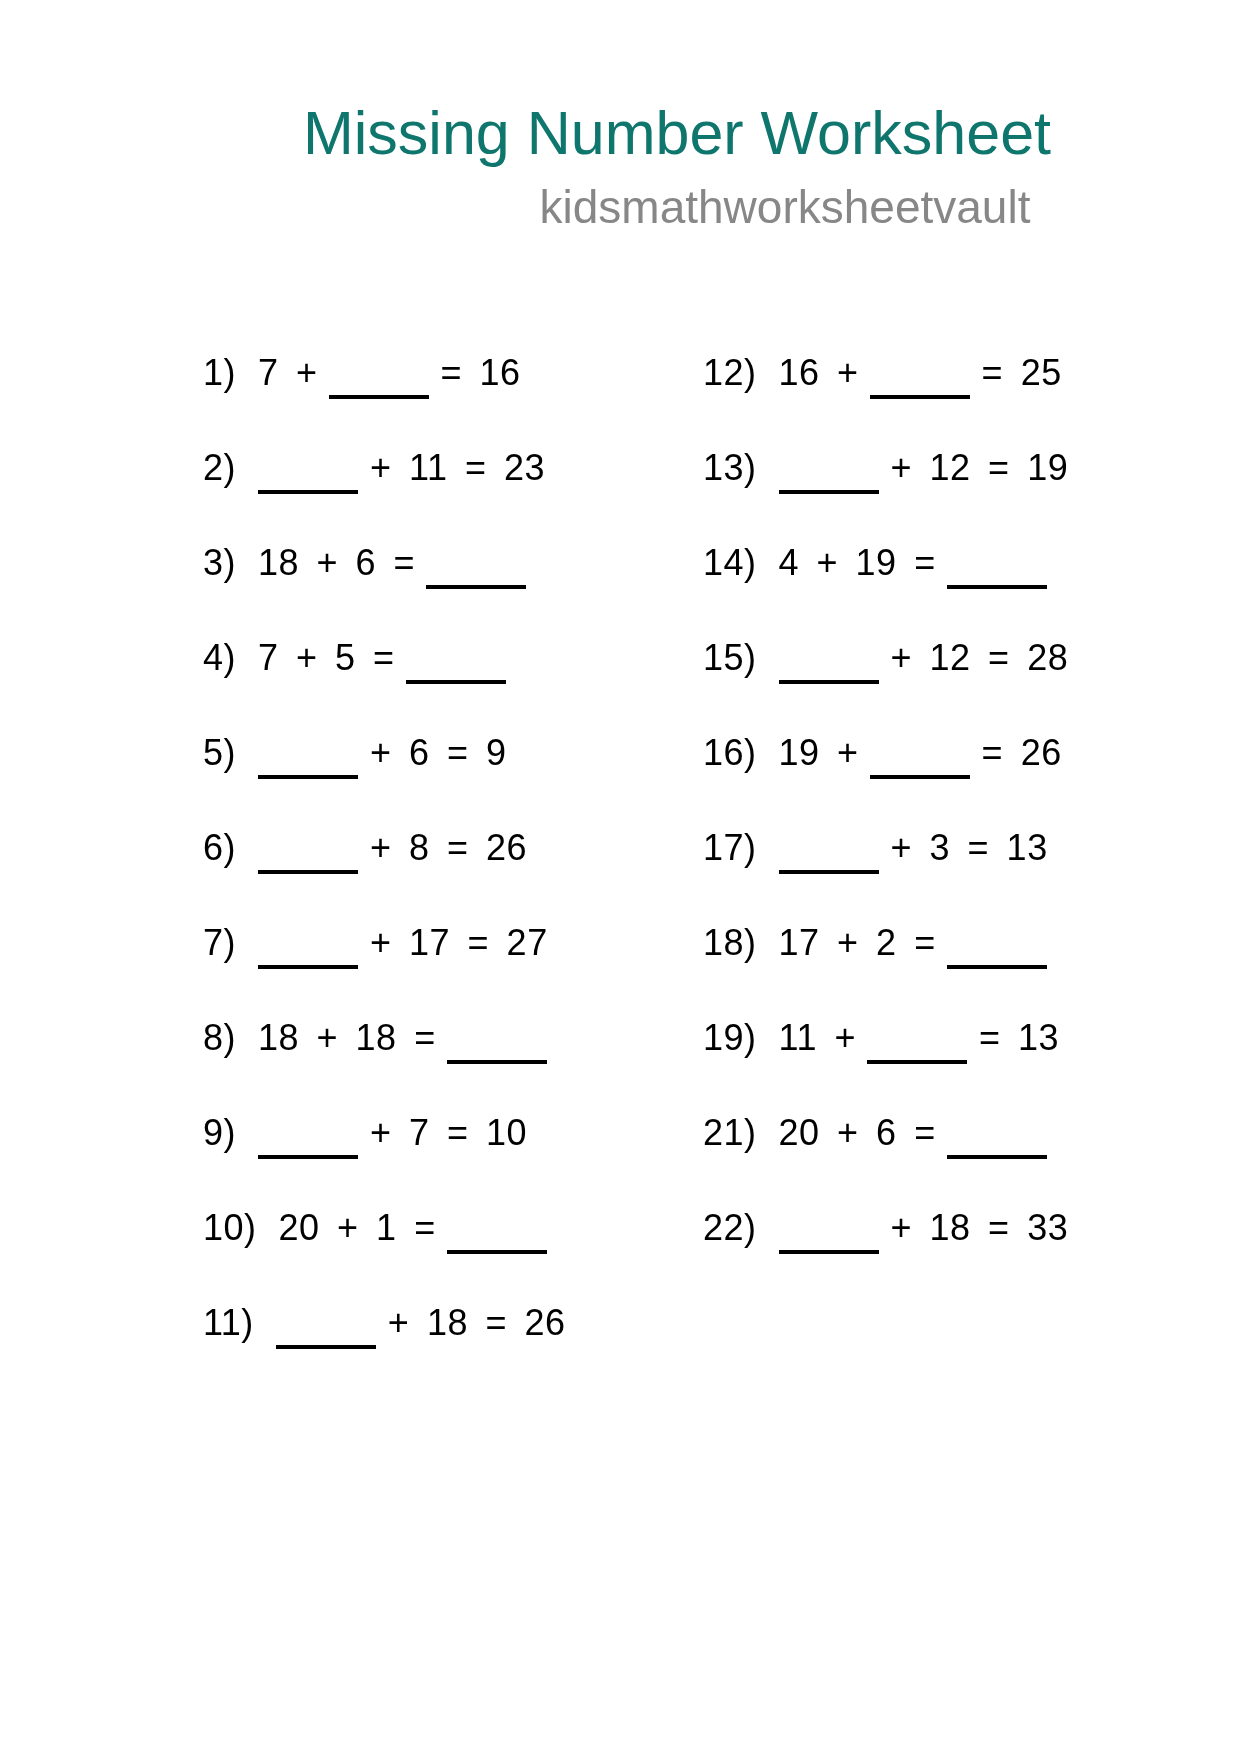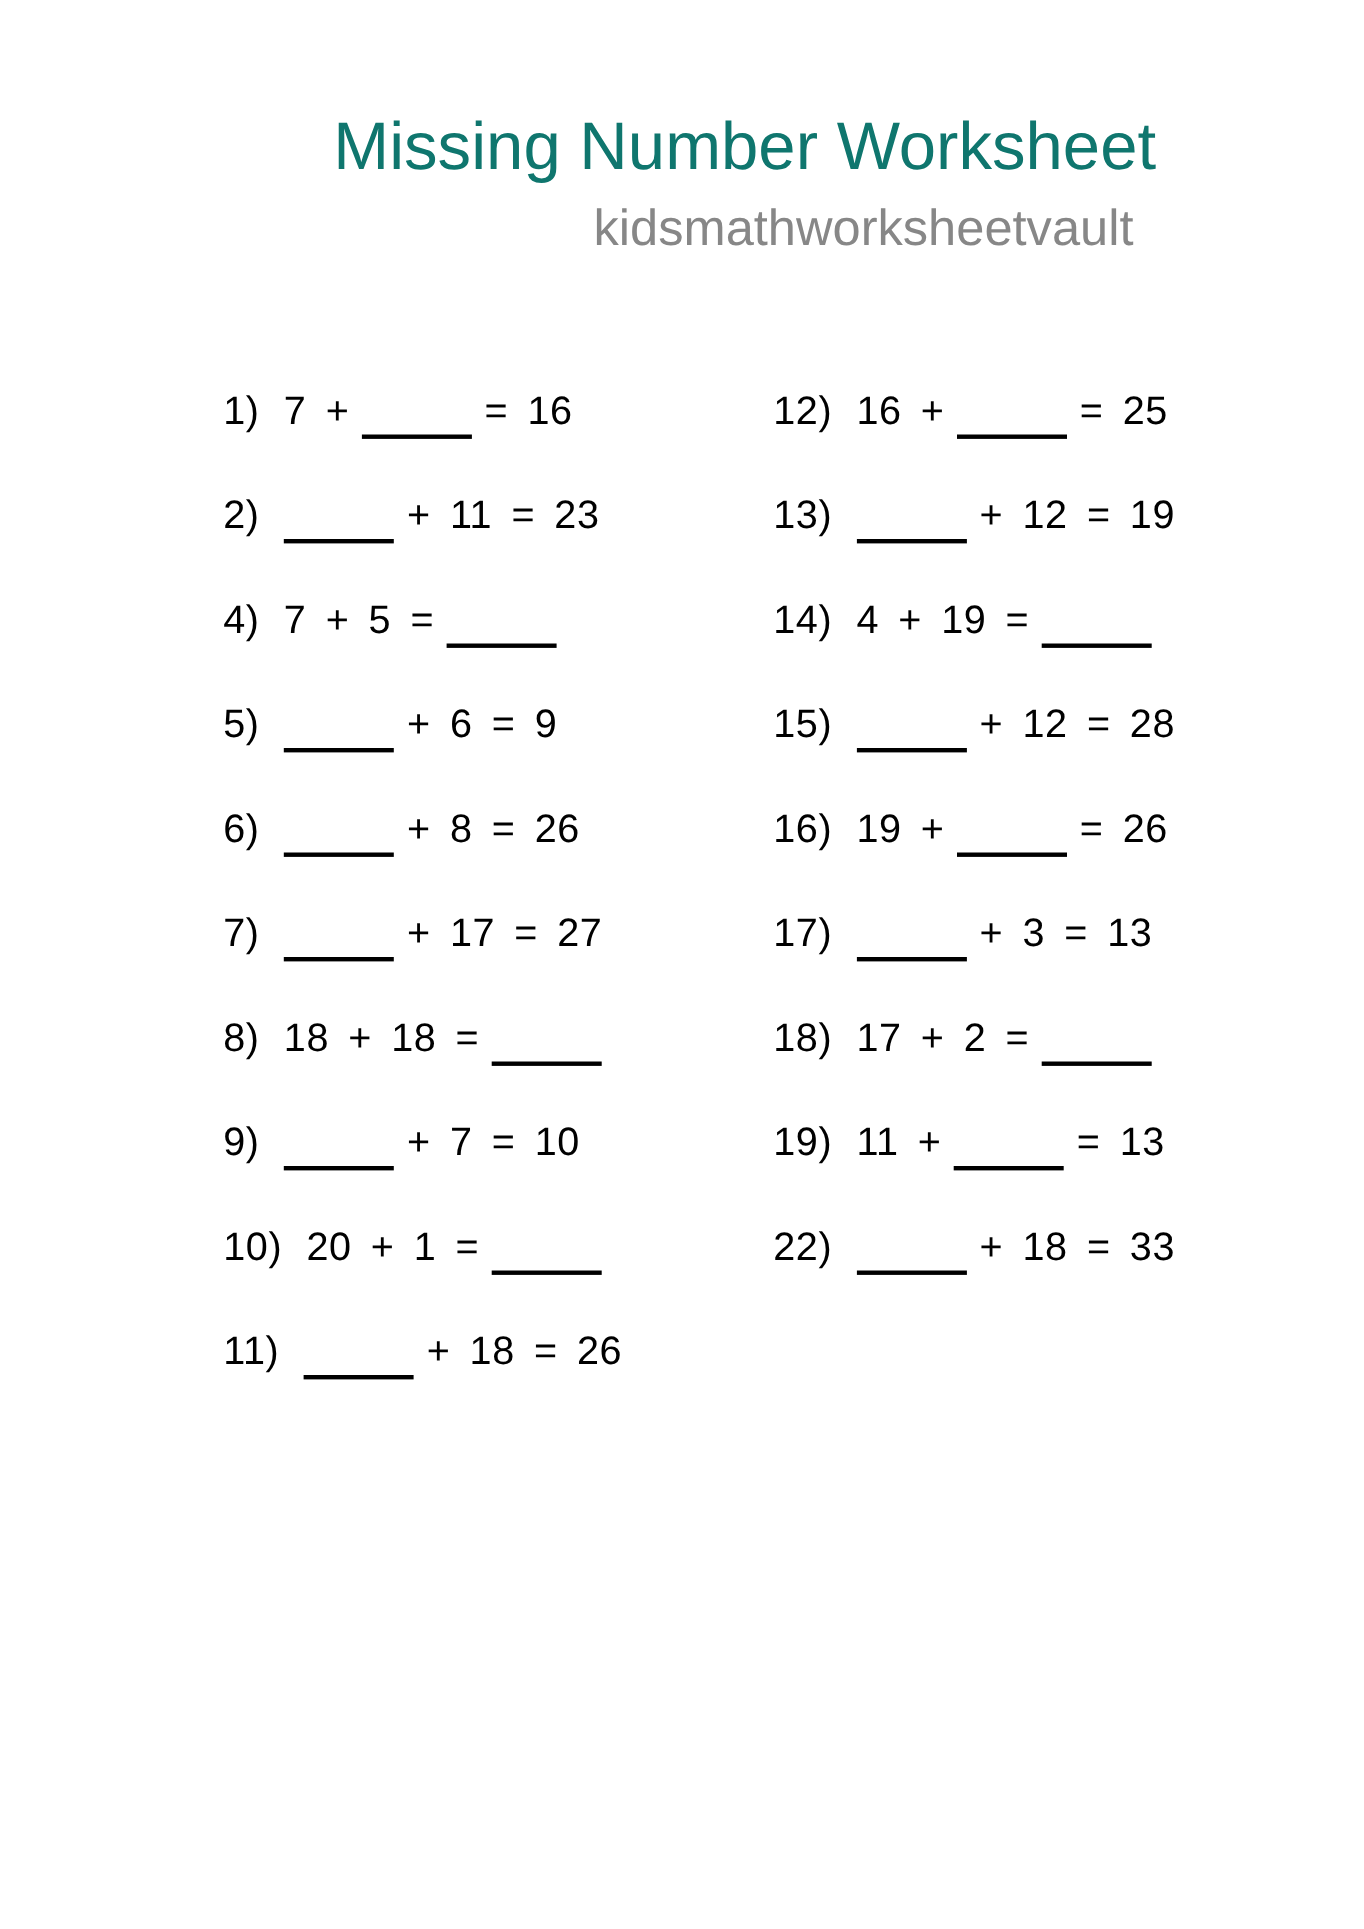"3) 18 + 6 =" div.problem { html: none -> <div><span>3)</span><span>18 + 6 =</span><span></span></div> }
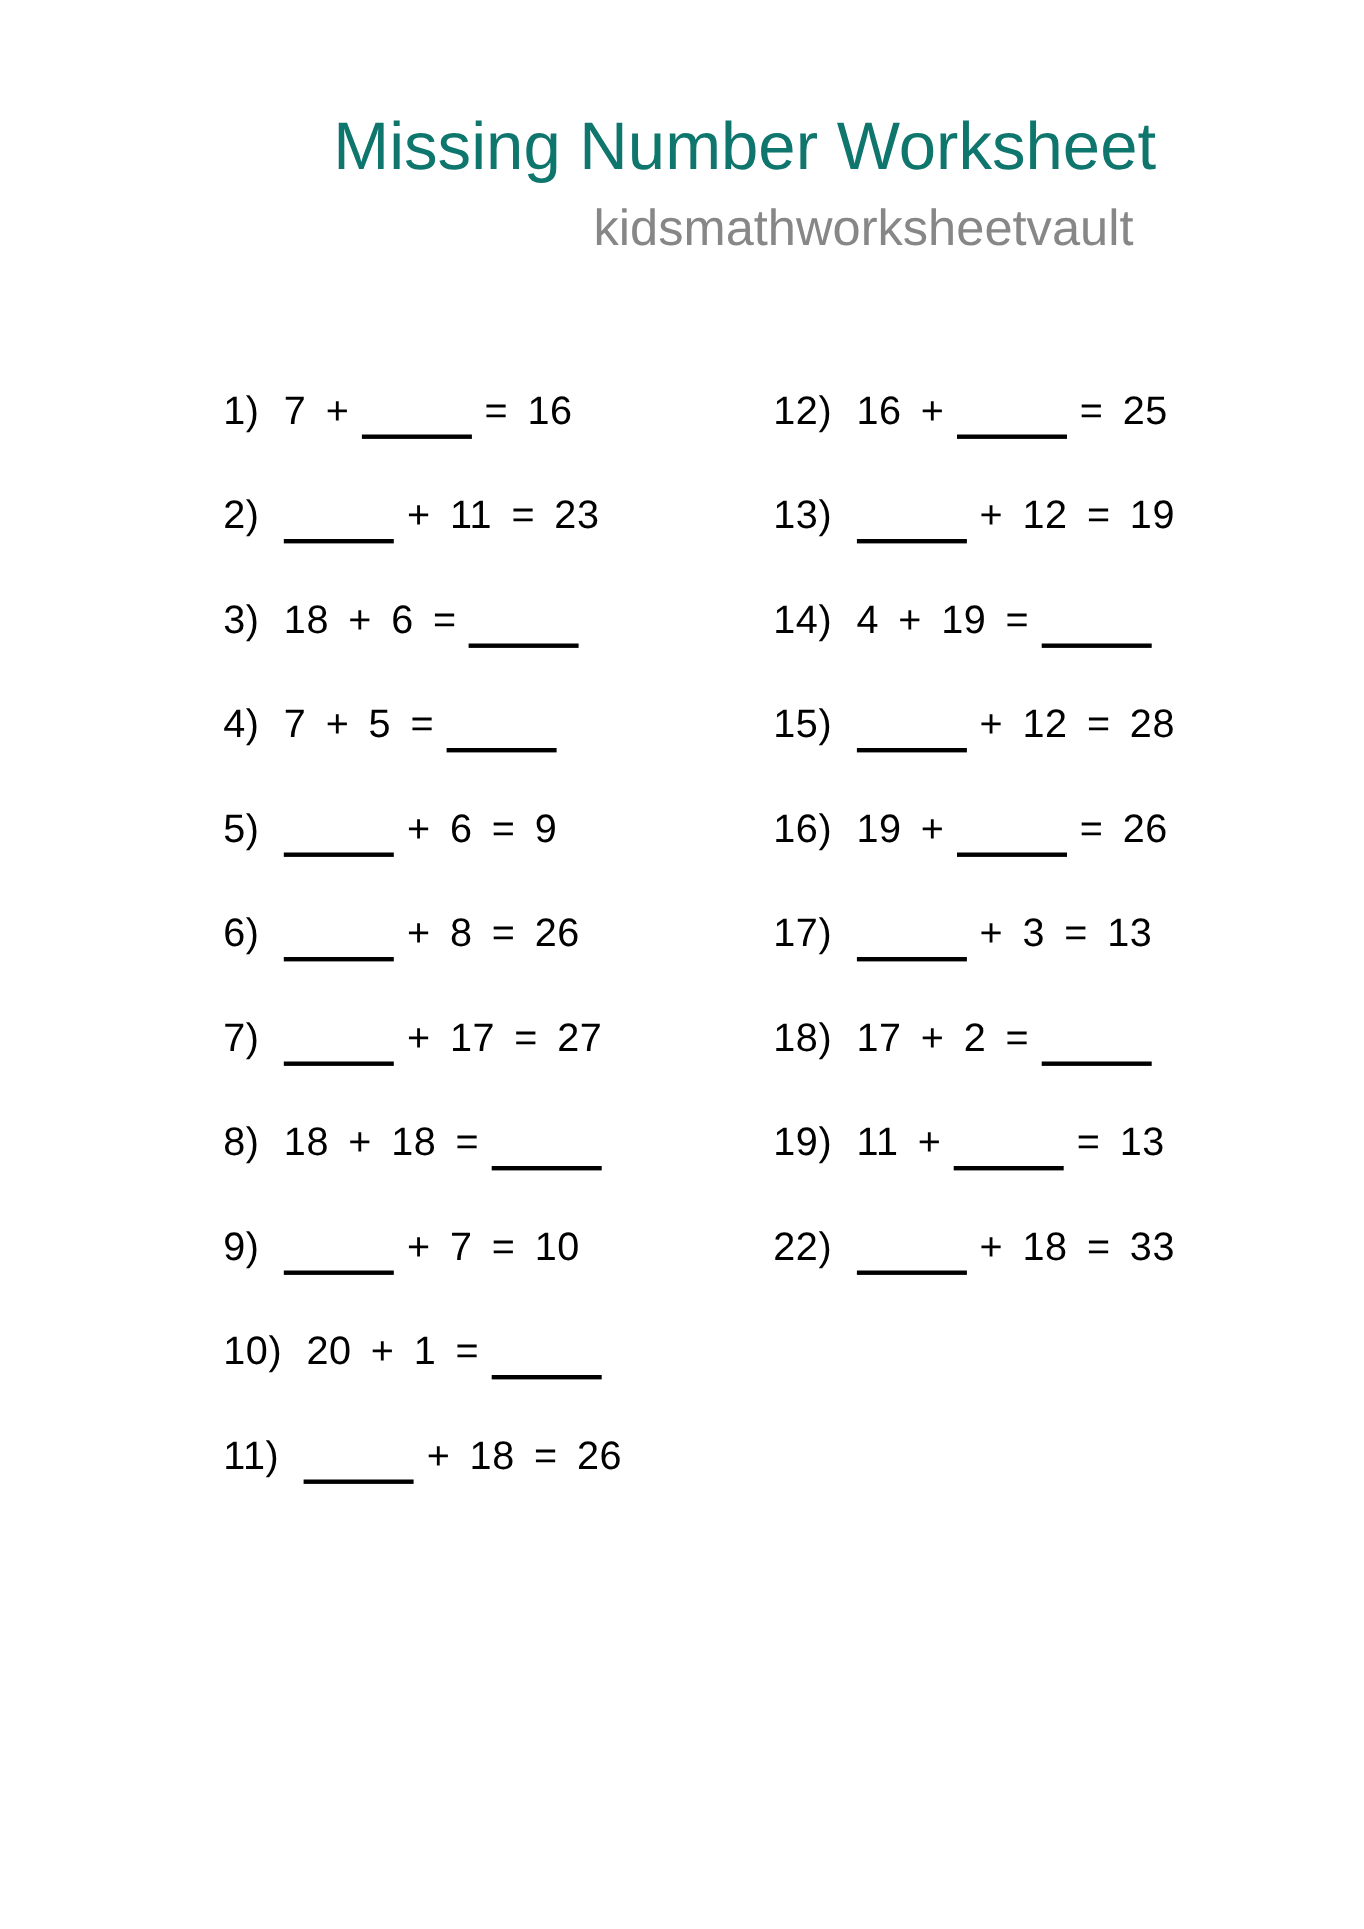"21) 20 + 6 =" div.problem { html: none -> <div><span>21)</span><span>20 + 6 =</span><span></span></div> }
